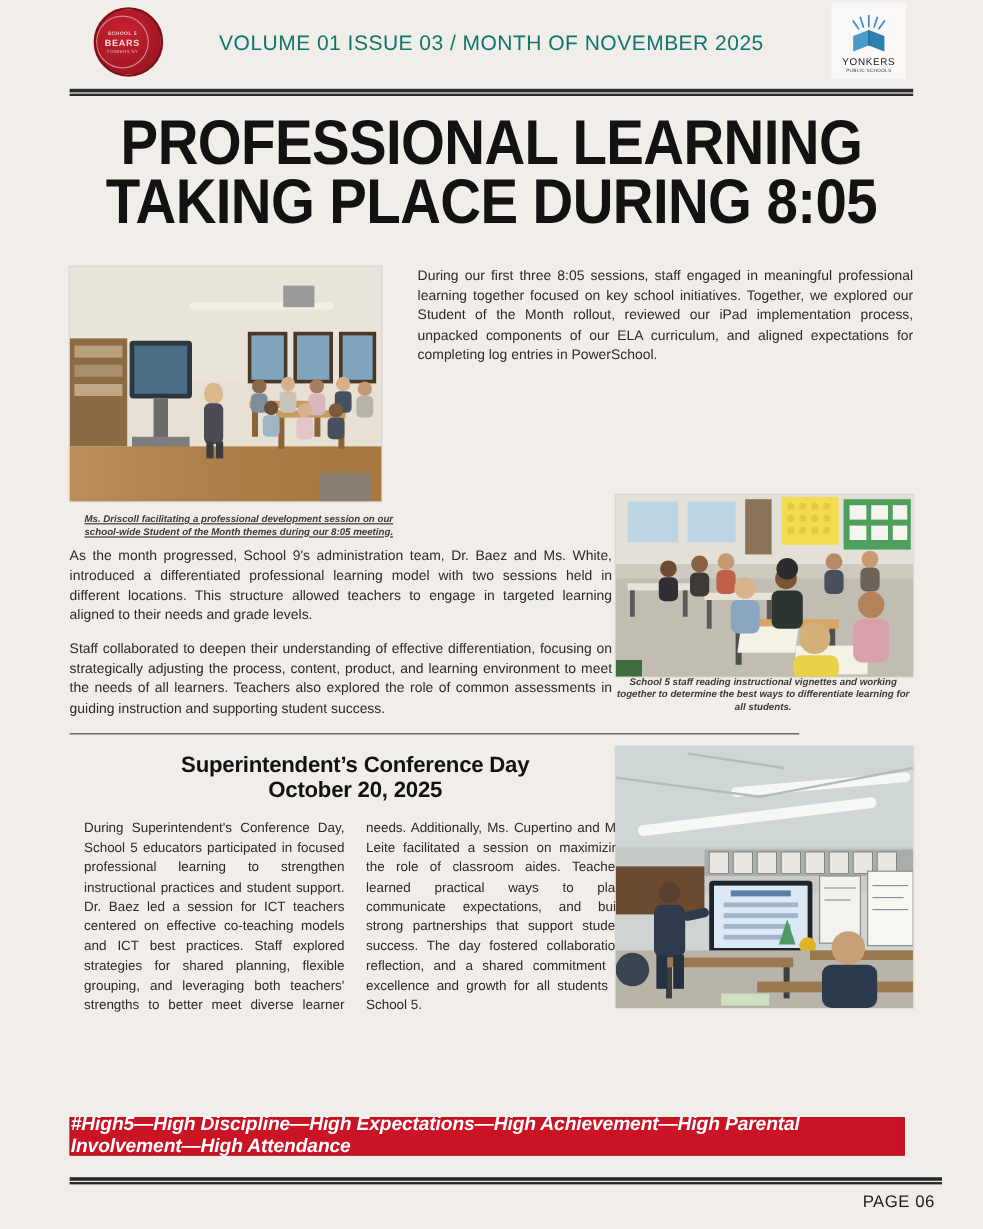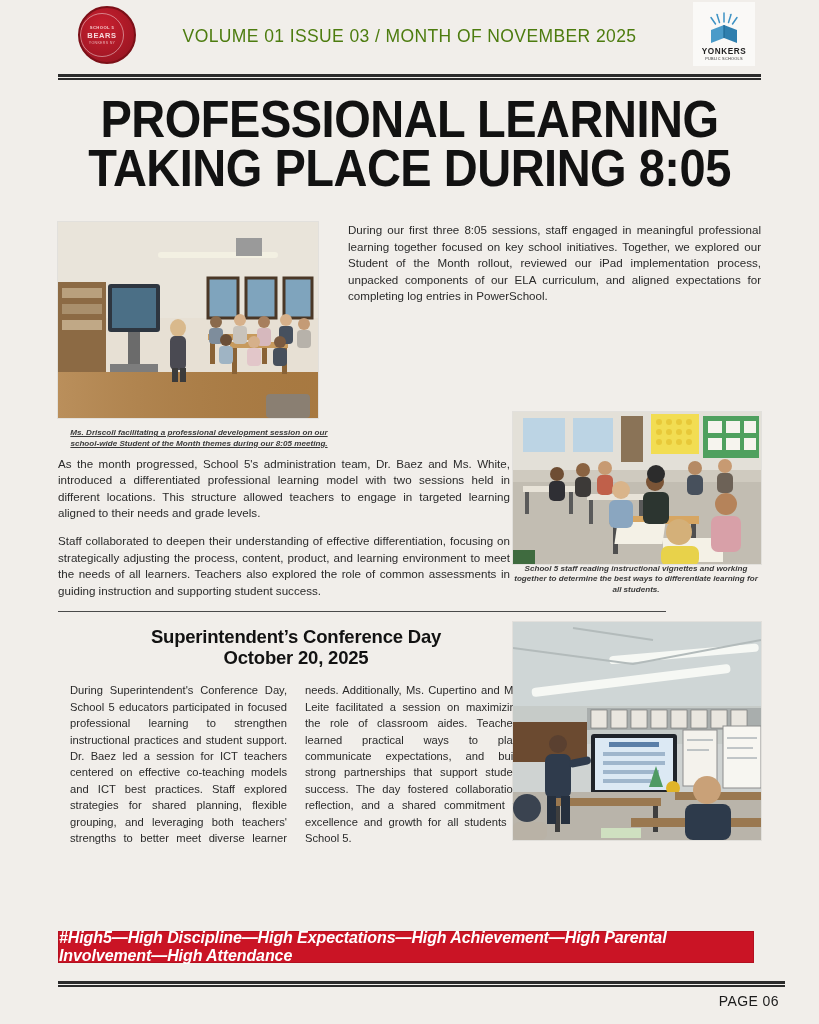"VOLUME 01 ISSUE 03 /" .masthead-title { color: #4d7c0f -> #0f766e }
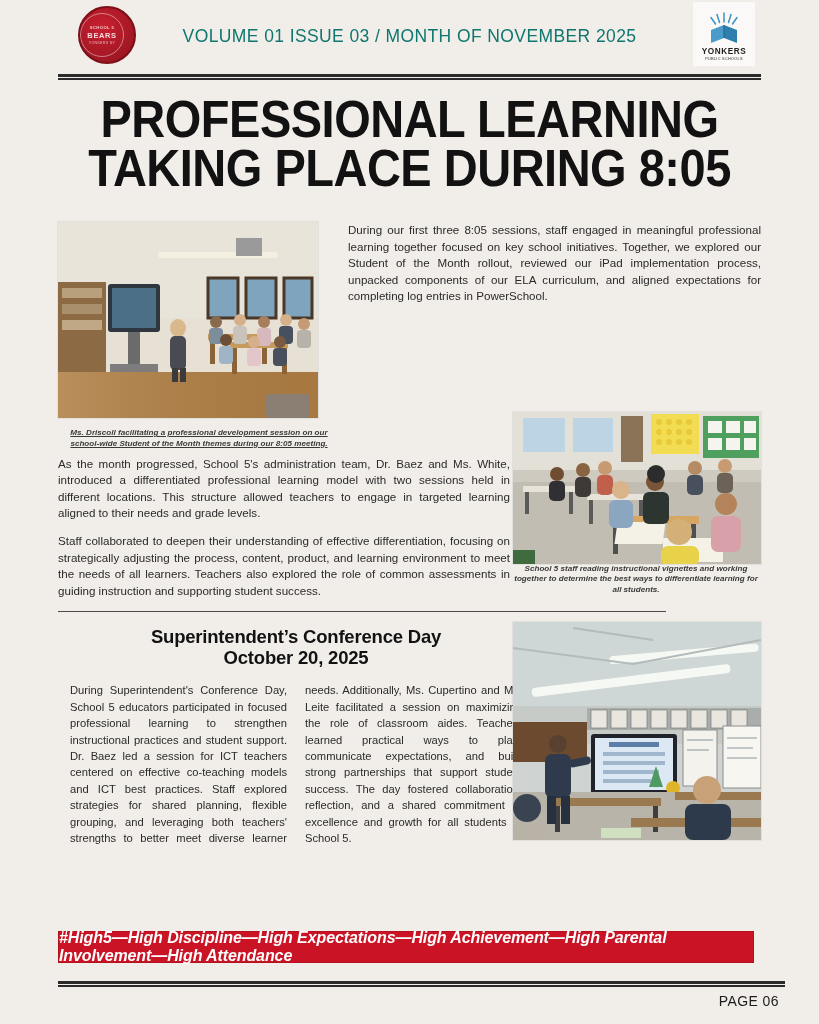"YONKERS" .yps-name { font-weight: bold -> normal }
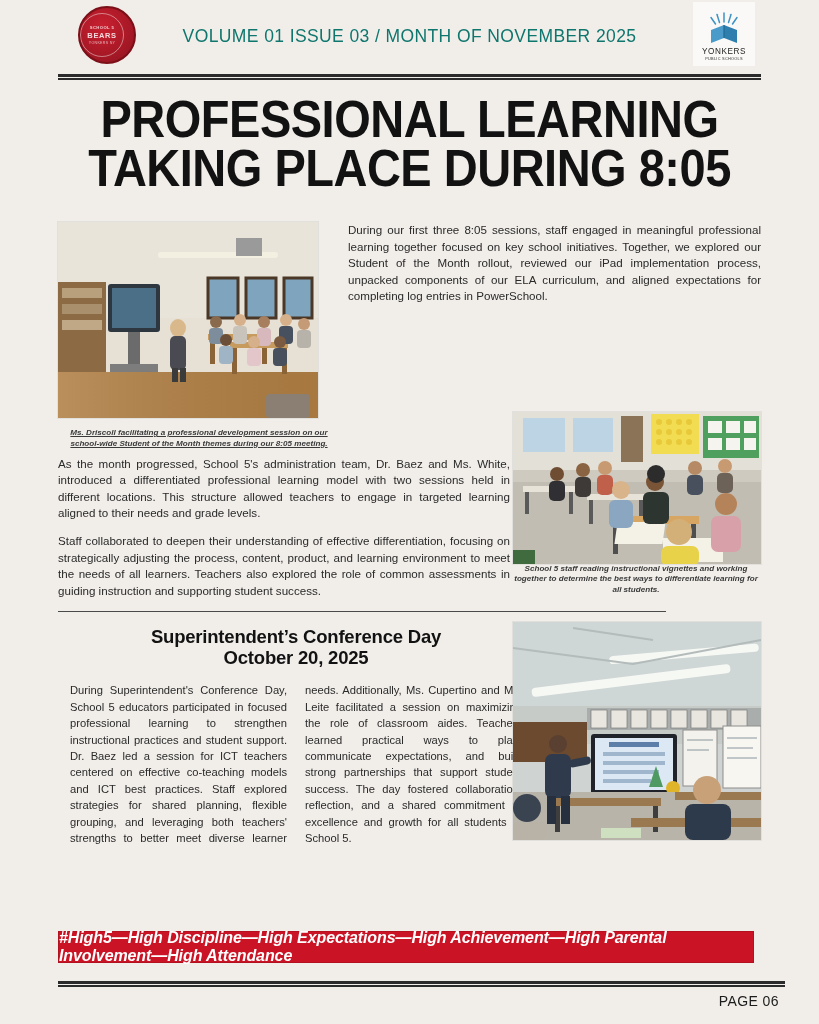"As the month progressed, School" p.body { text: 5's -> 9's }
